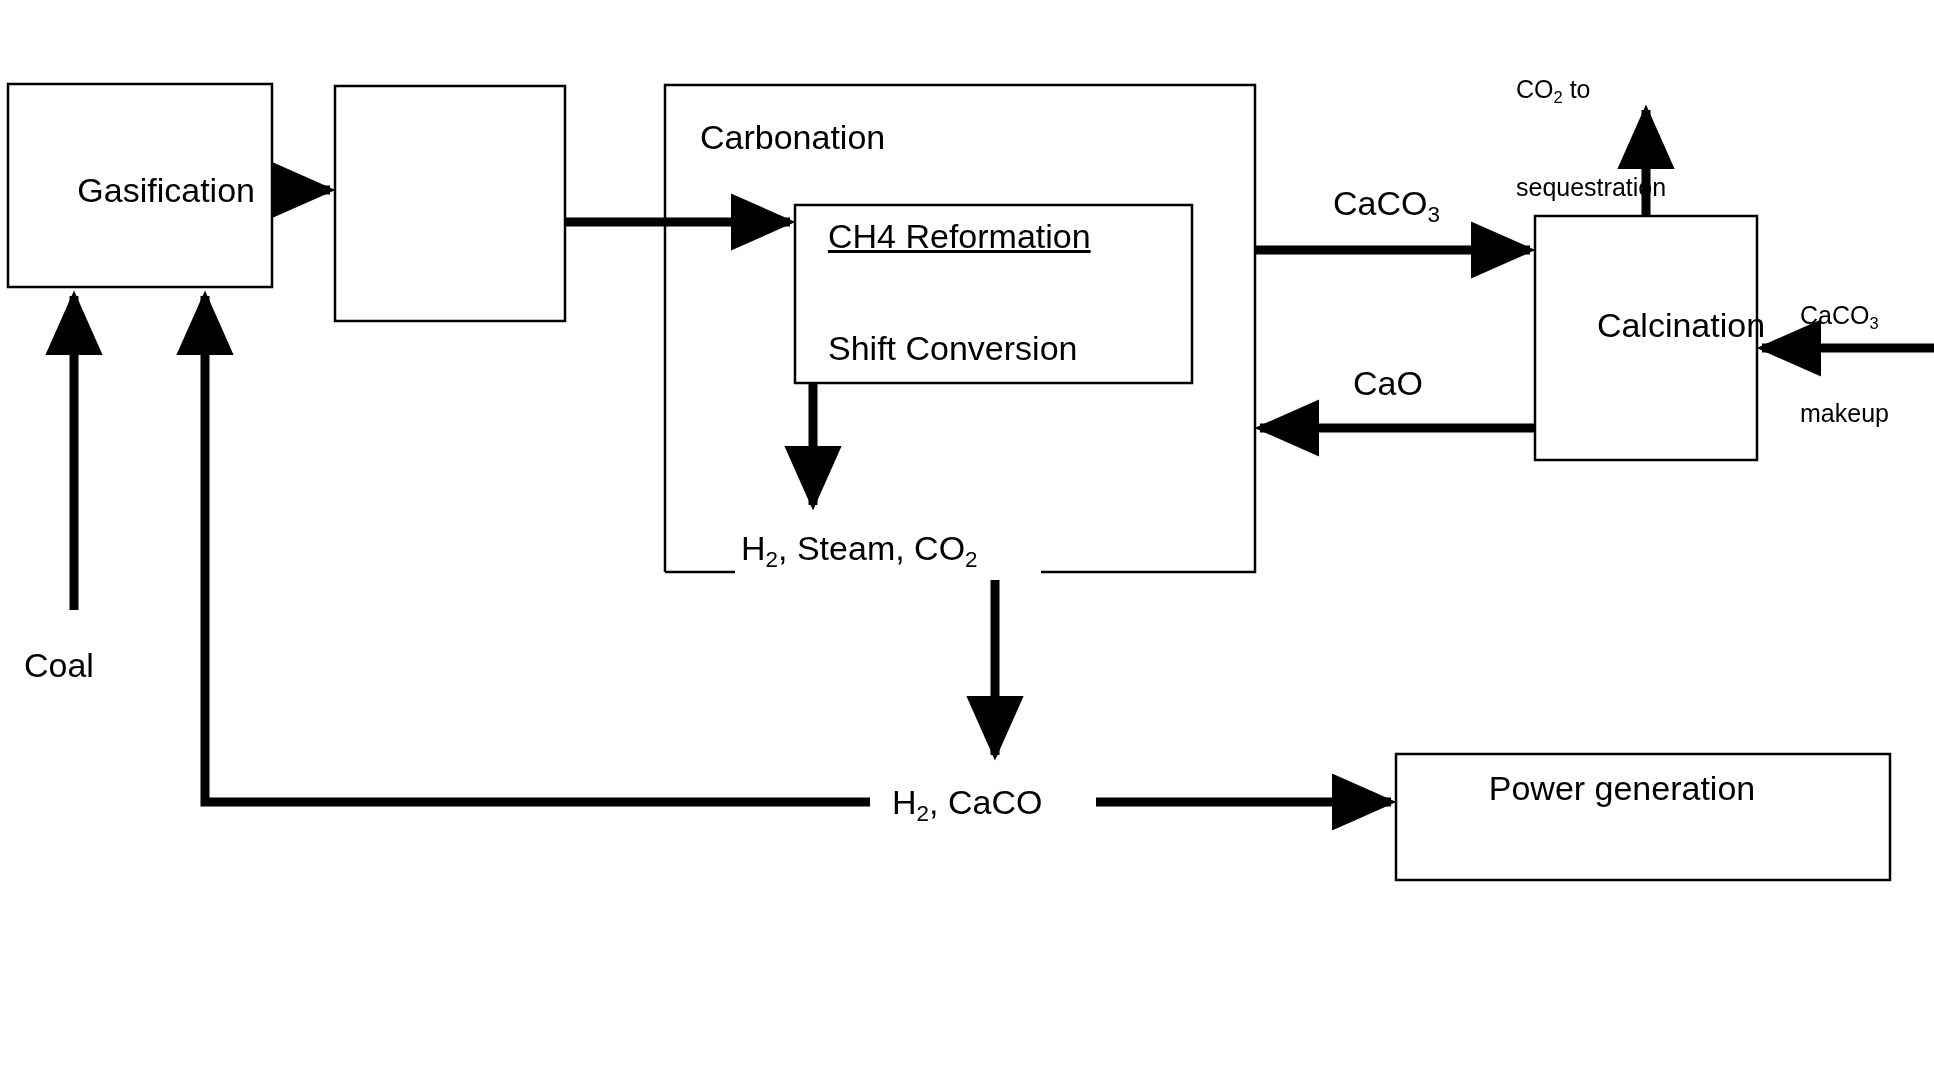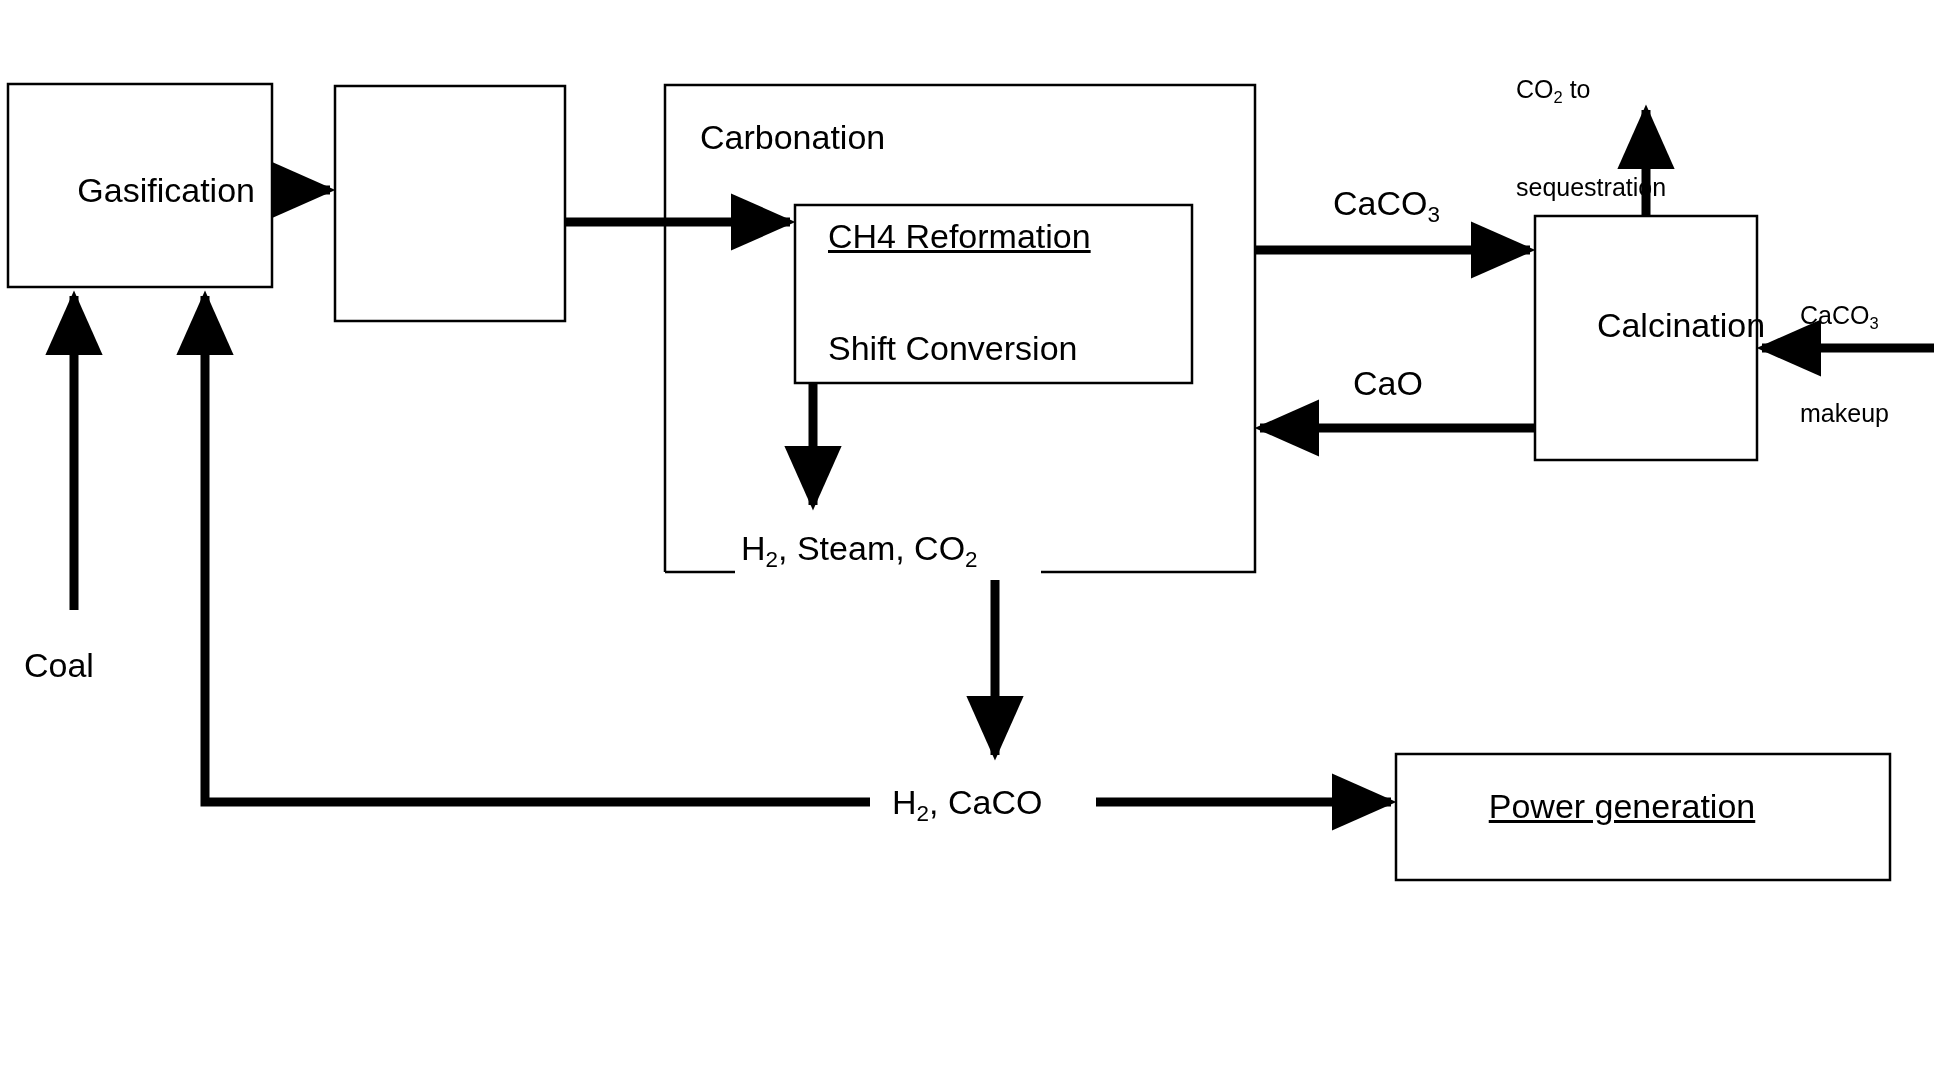"Power generation" div.node-label { text-decoration: underline -> none; top: 786px -> 768px }
